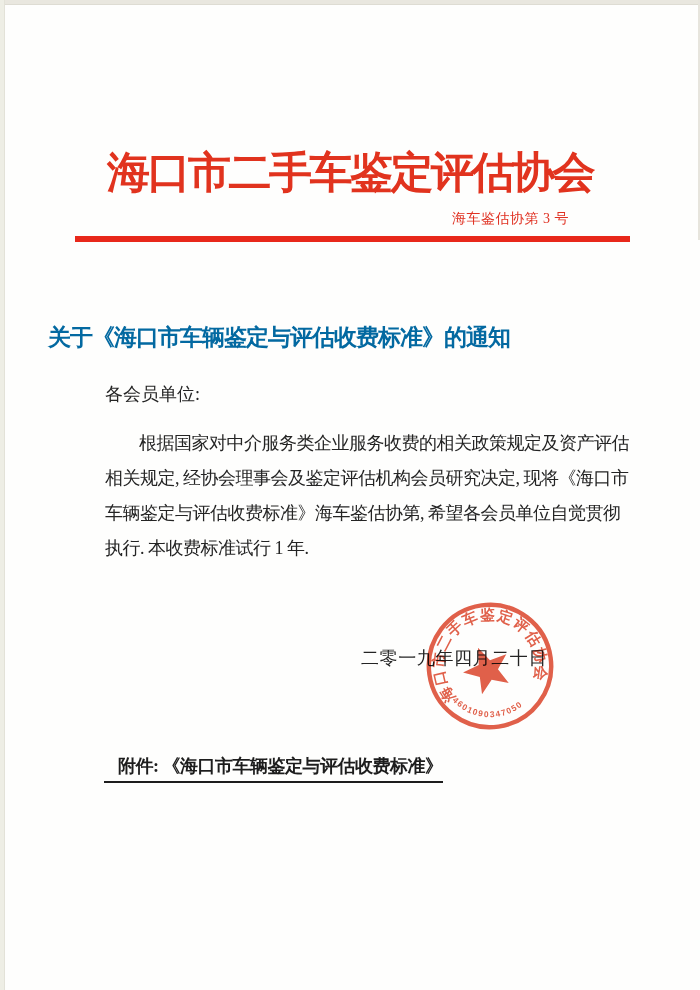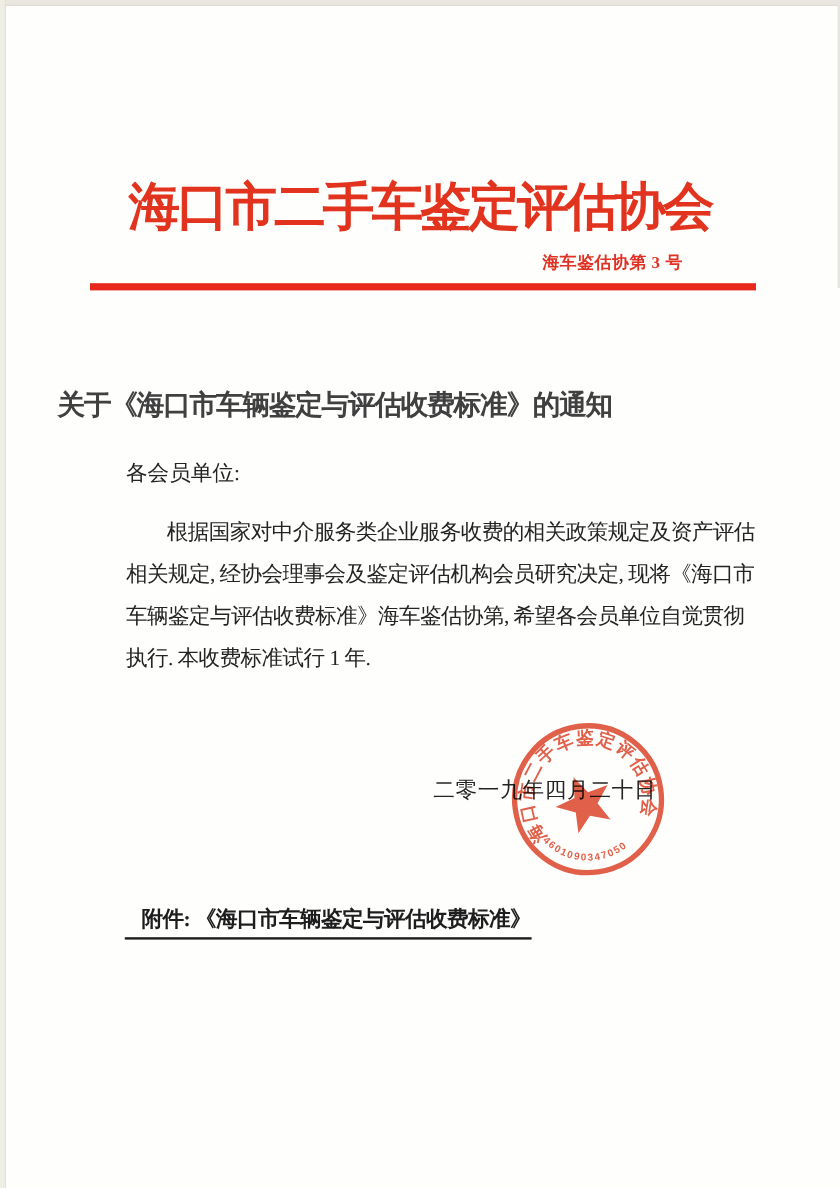"海车鉴估协第 3 号" .doc-number { font-weight: bold -> normal }
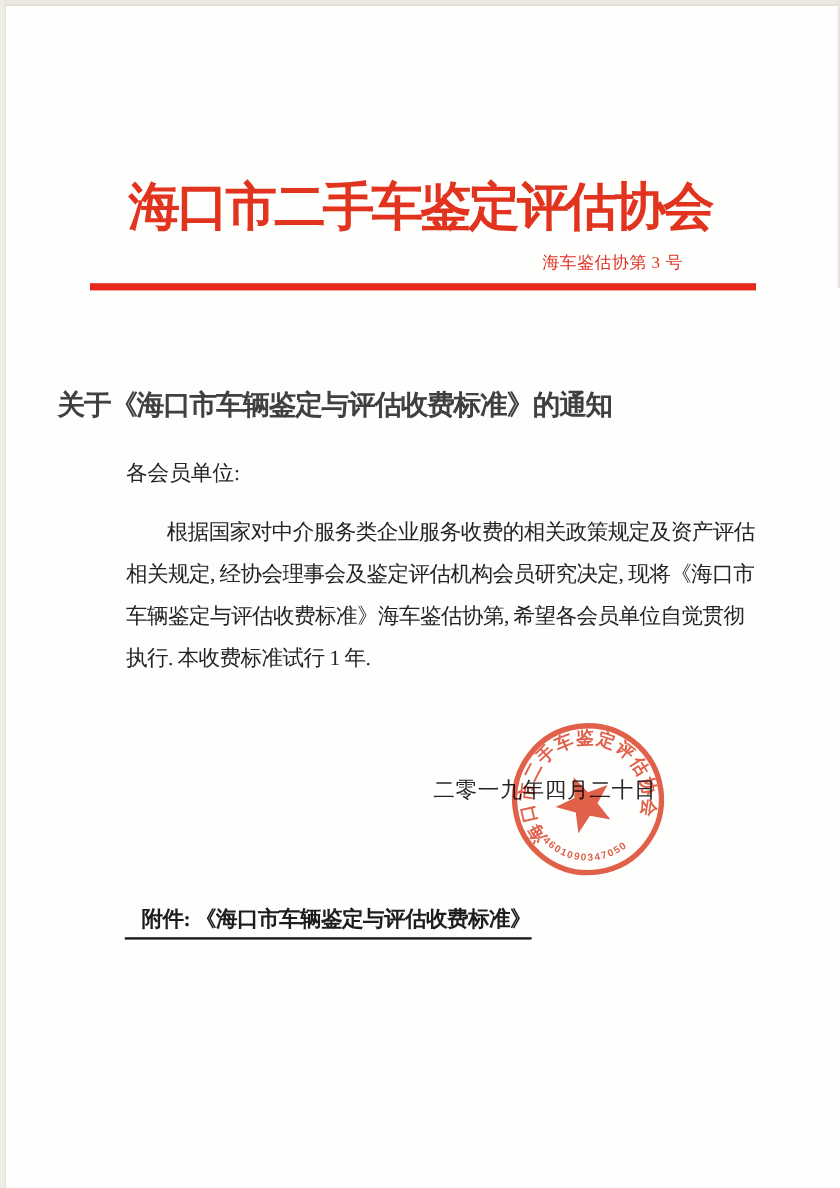"关于《海口市车辆鉴定与评估收费标准》的通知" .notice-title { color: #404040 -> #0369a1 }
